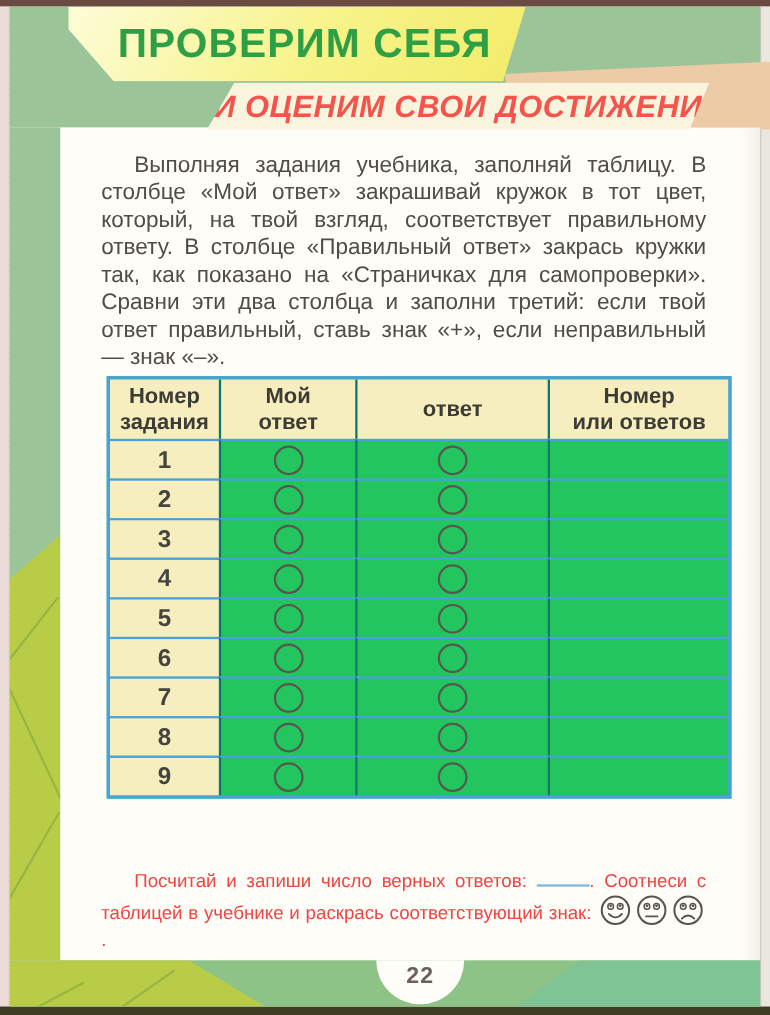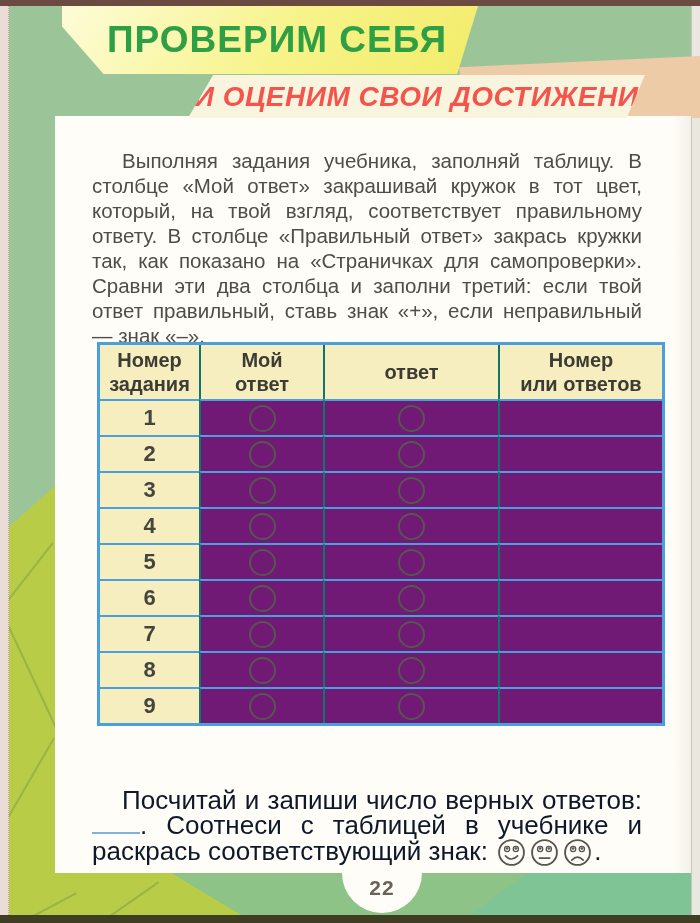"Выполняя задания учебника, заполняй" .instructions { top: 32px -> 21px }
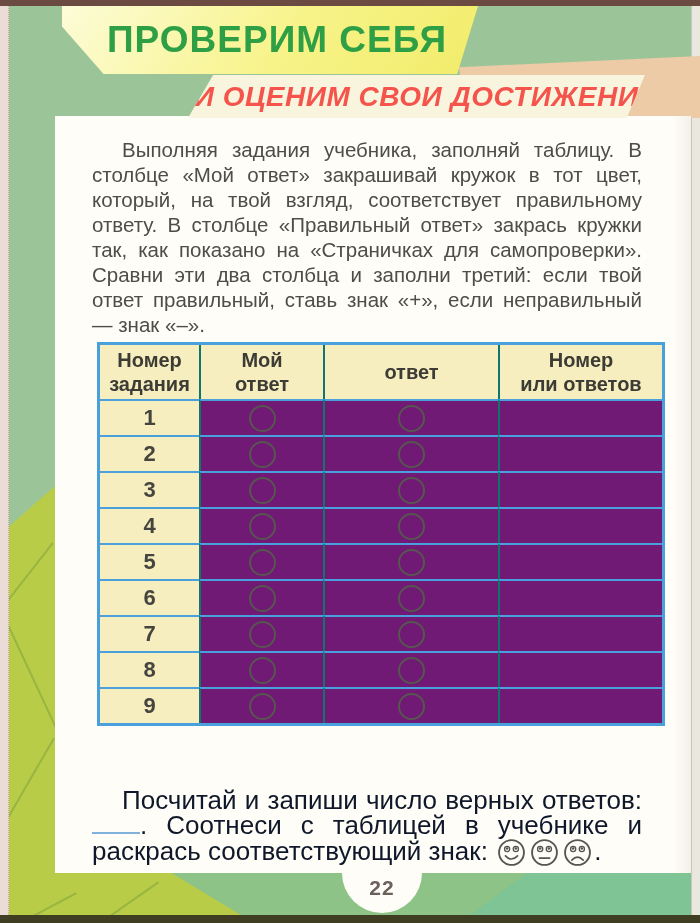"Номер" .answers-table { background: #701a75 -> #22c55e }
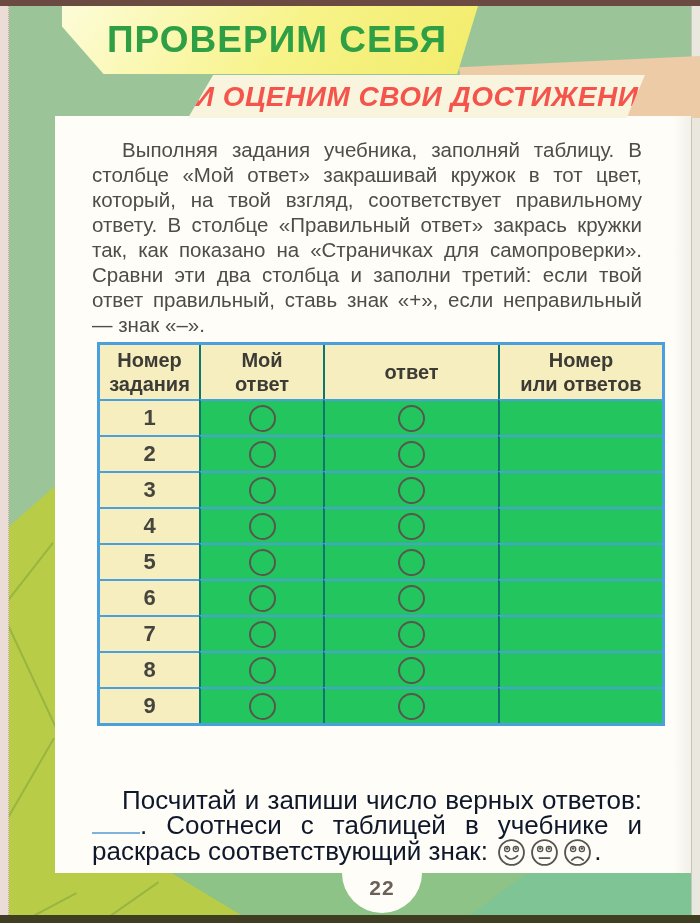"Посчитай и запиши число верных" .footer-text { color: #0f172a -> #ef4444; font-size: 26px -> 17px }
